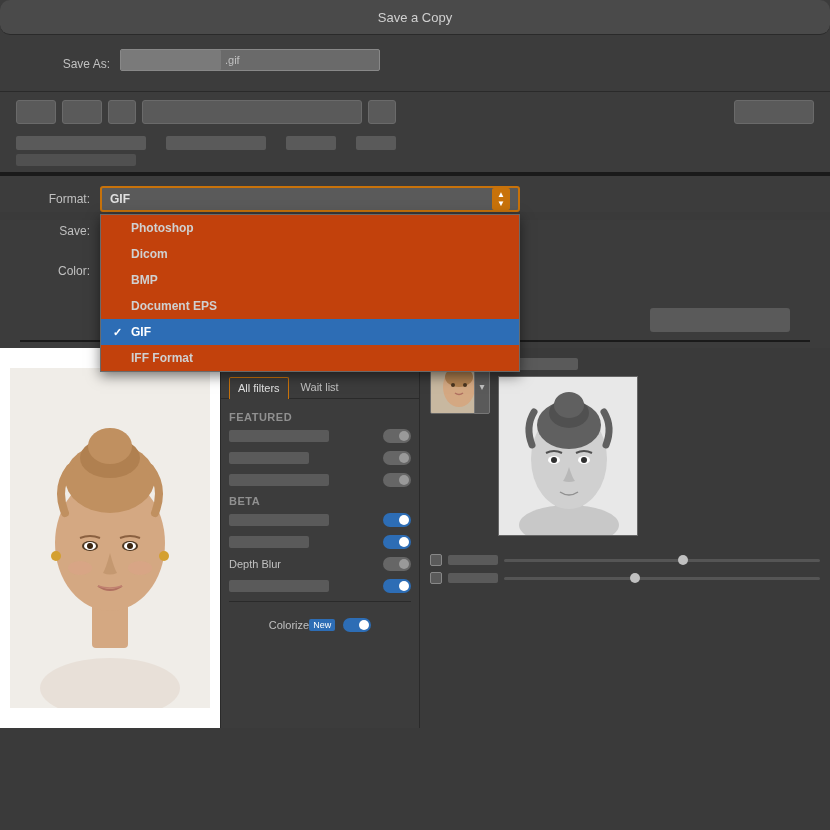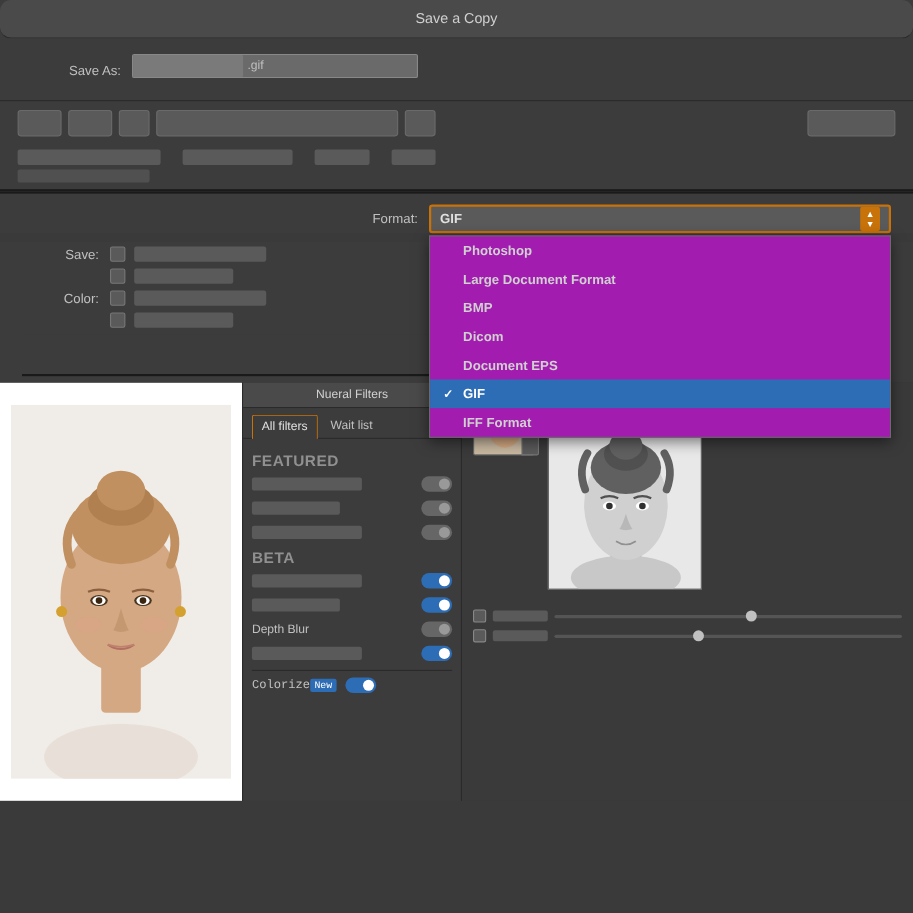"Format:" .format-row { justify-content: flex-end -> none }
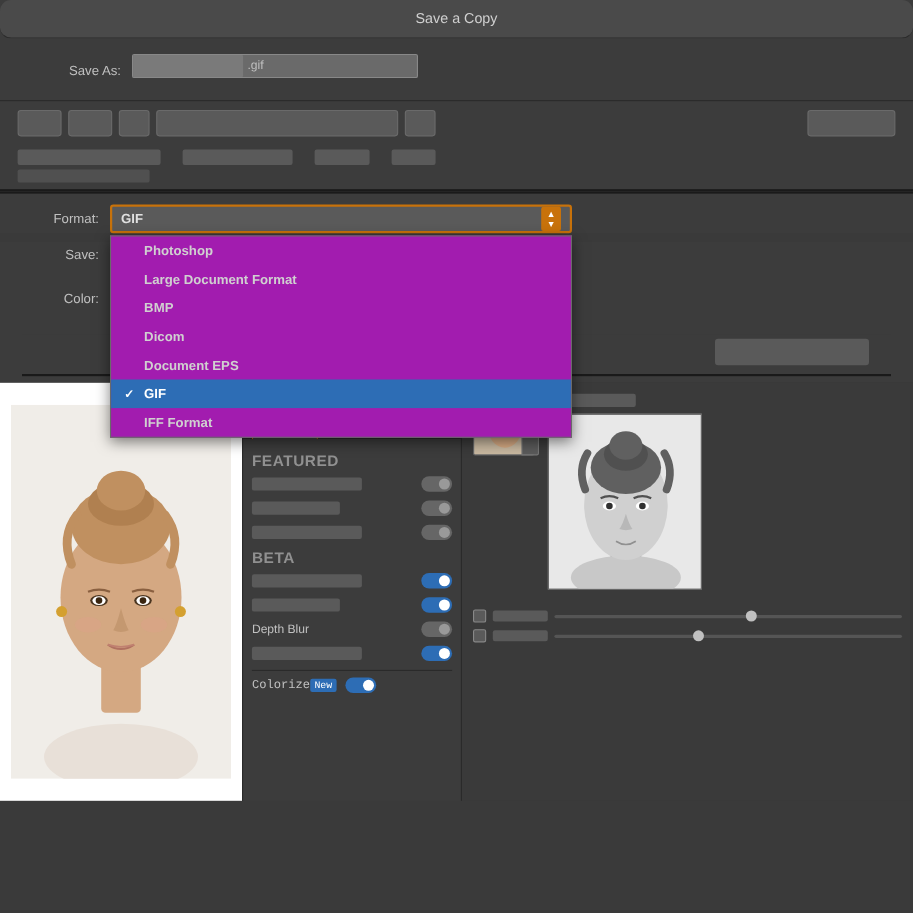"Photoshop" .format-dropdown { background: #a21caf -> #c2410c }
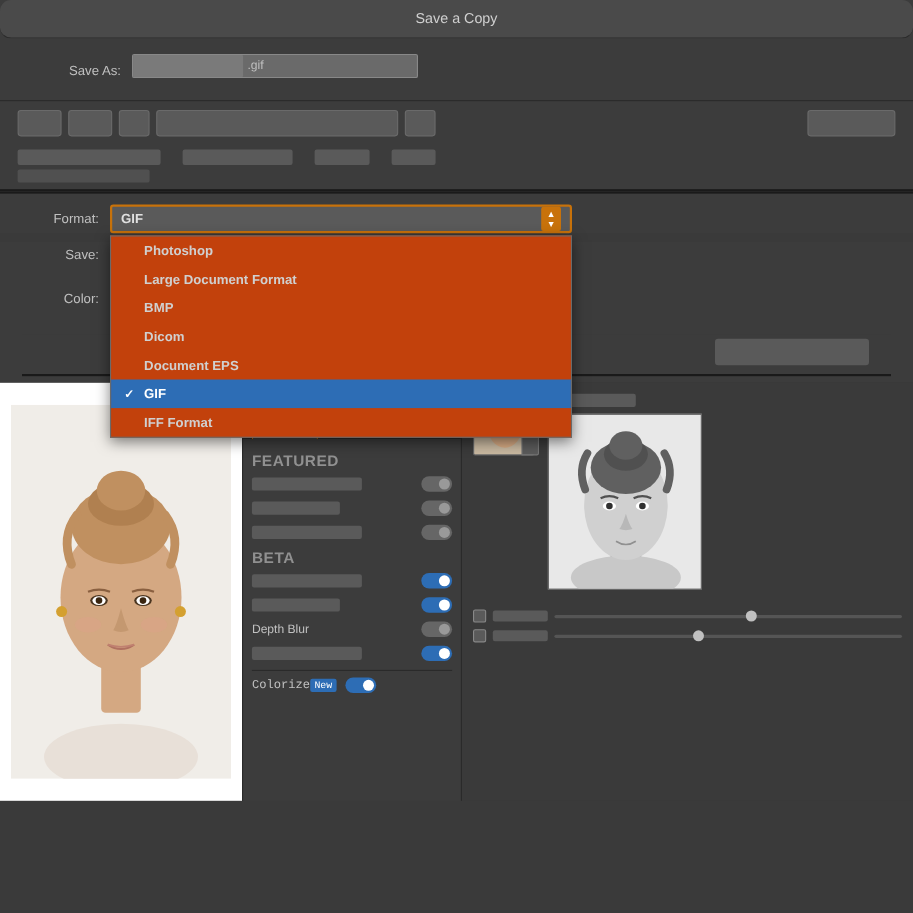"Large Document Format" div.dropdown-item { html: <div> <span></span> <span>Large Document Format</span> </div> -> none }
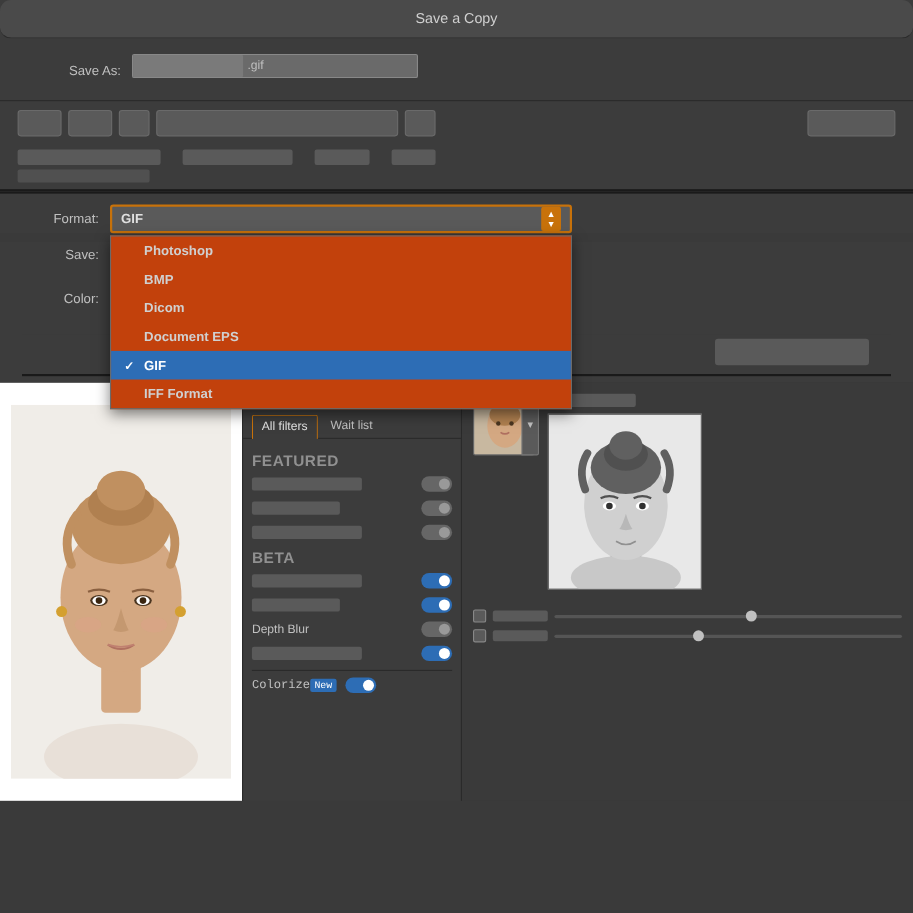"BMP" div.dropdown-item { order: before "Dicom" -> after "Dicom" }
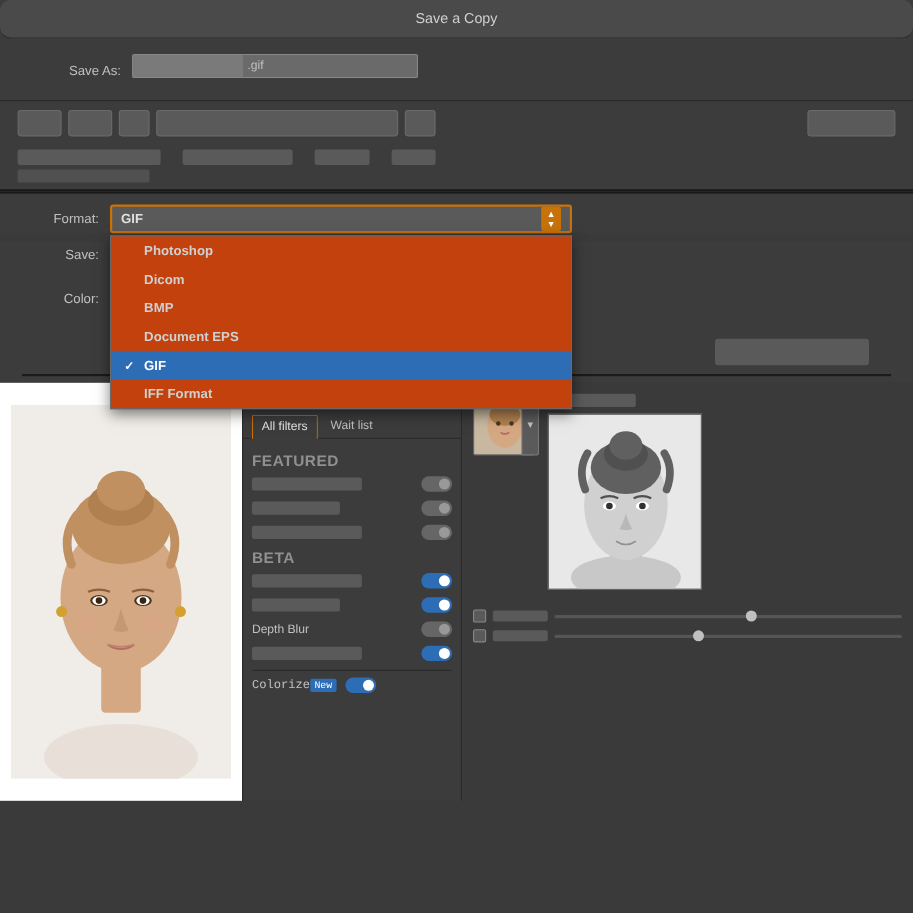"FEATURED" .section-header { font-size: 14px -> 11px }
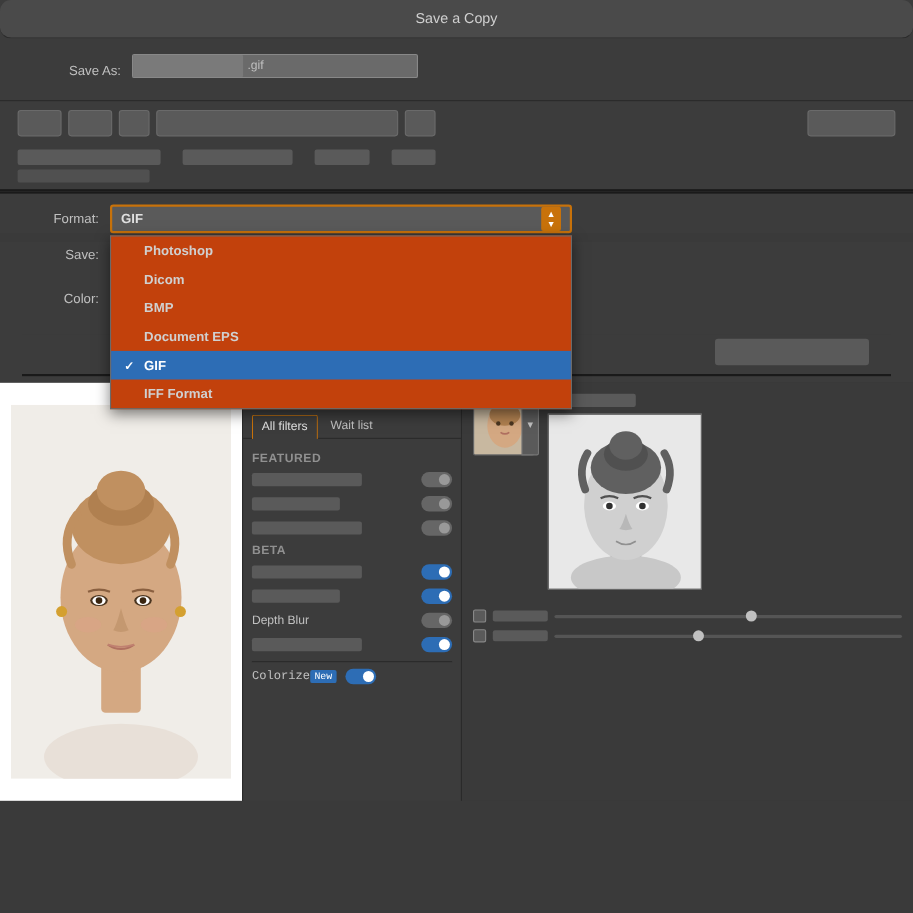"Colorize" .colorize-row { font-family: Liberation Mono, monospace -> none; justify-content: flex-start -> center; padding-top: 6px -> 16px }
